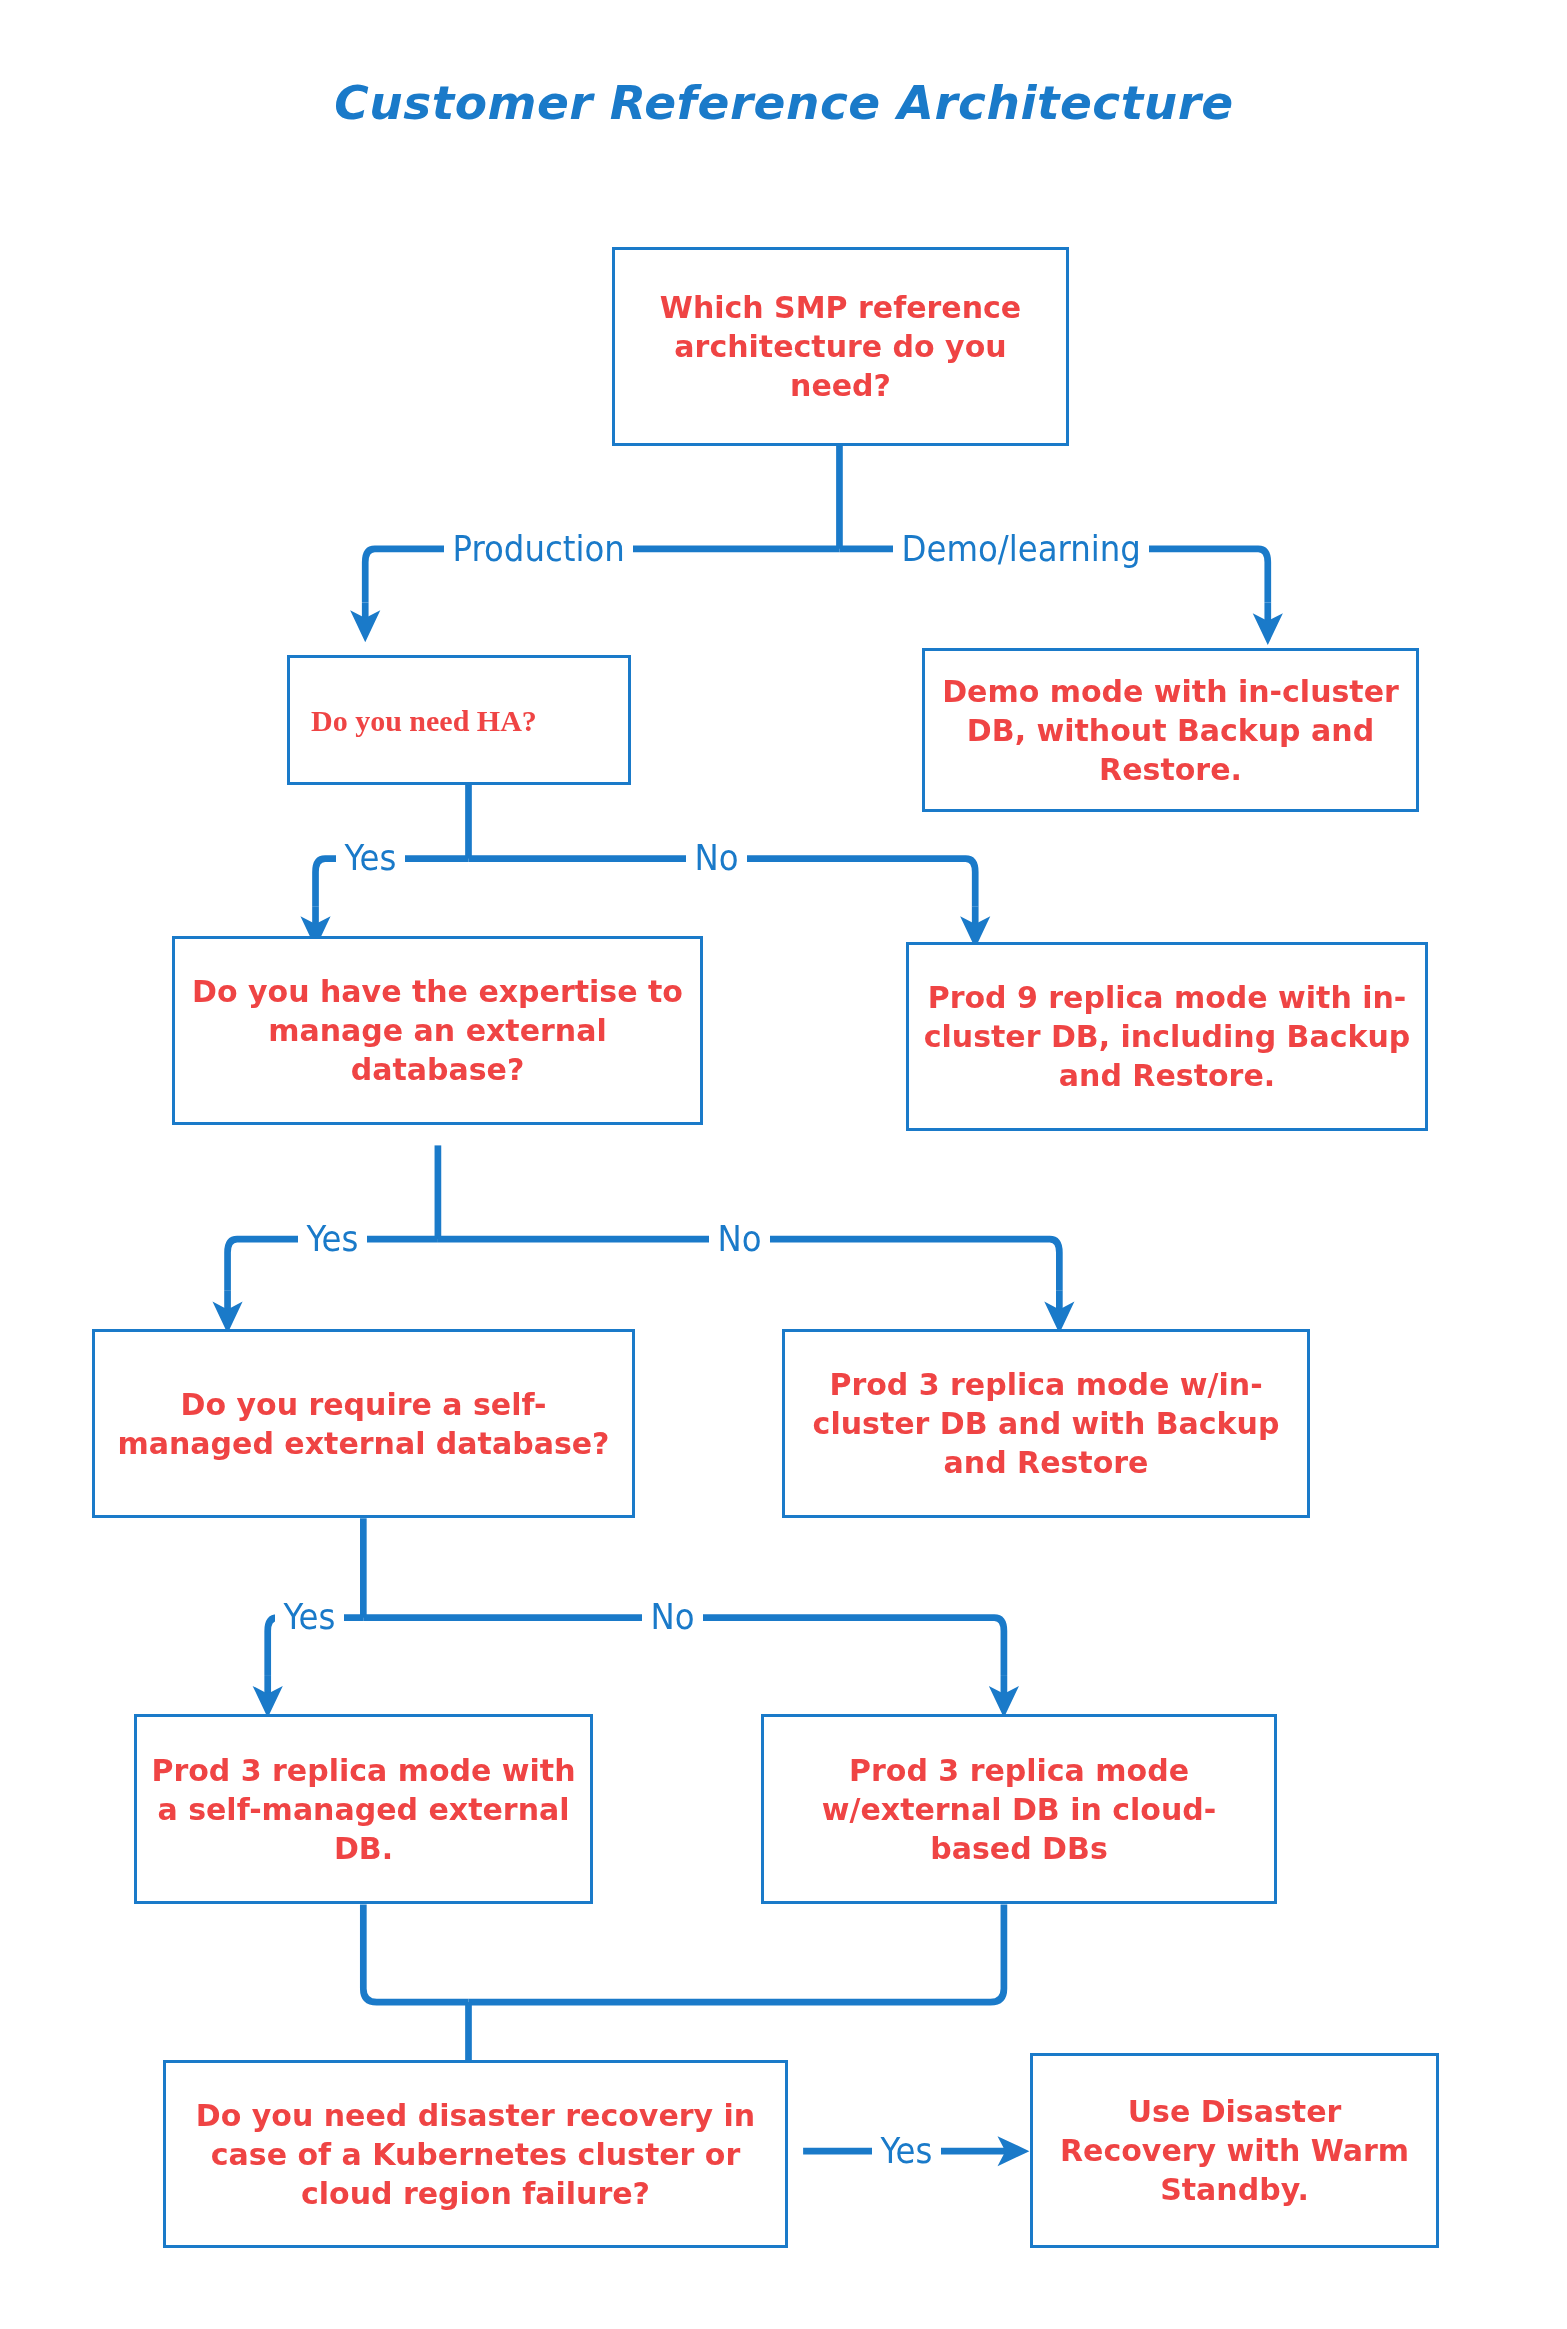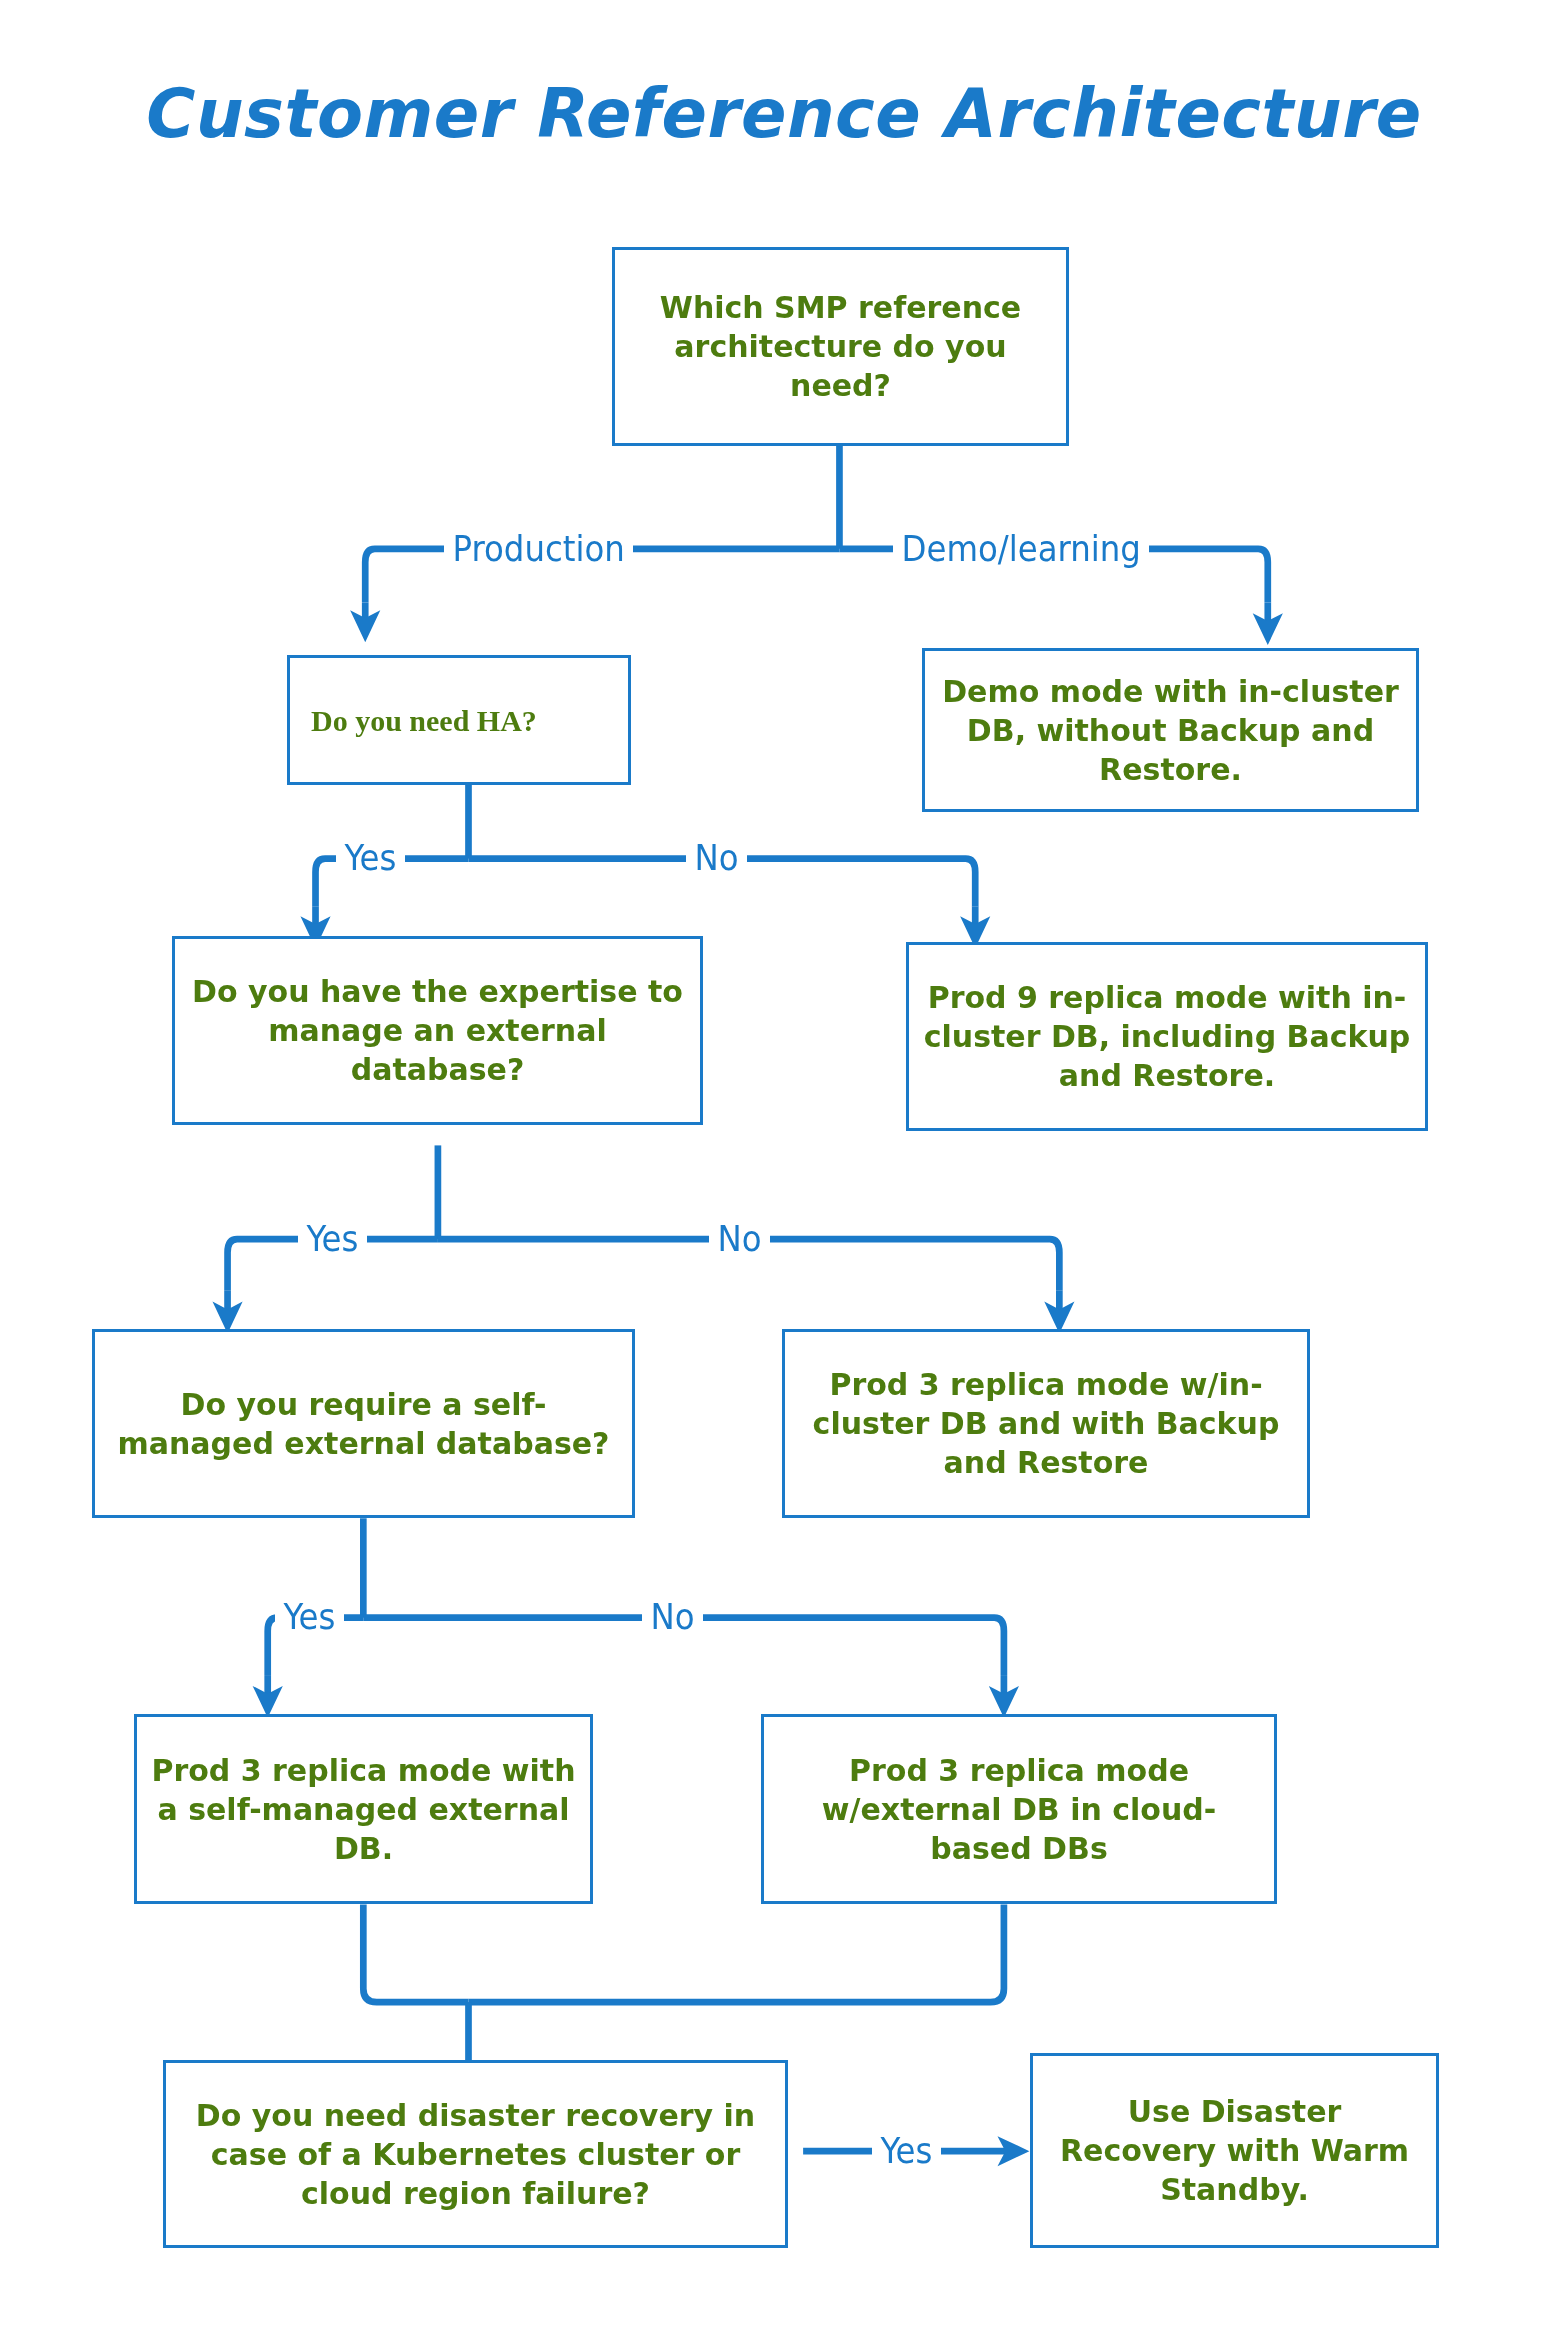"Customer Reference Architecture" #title { font-size: 67px -> 47px }
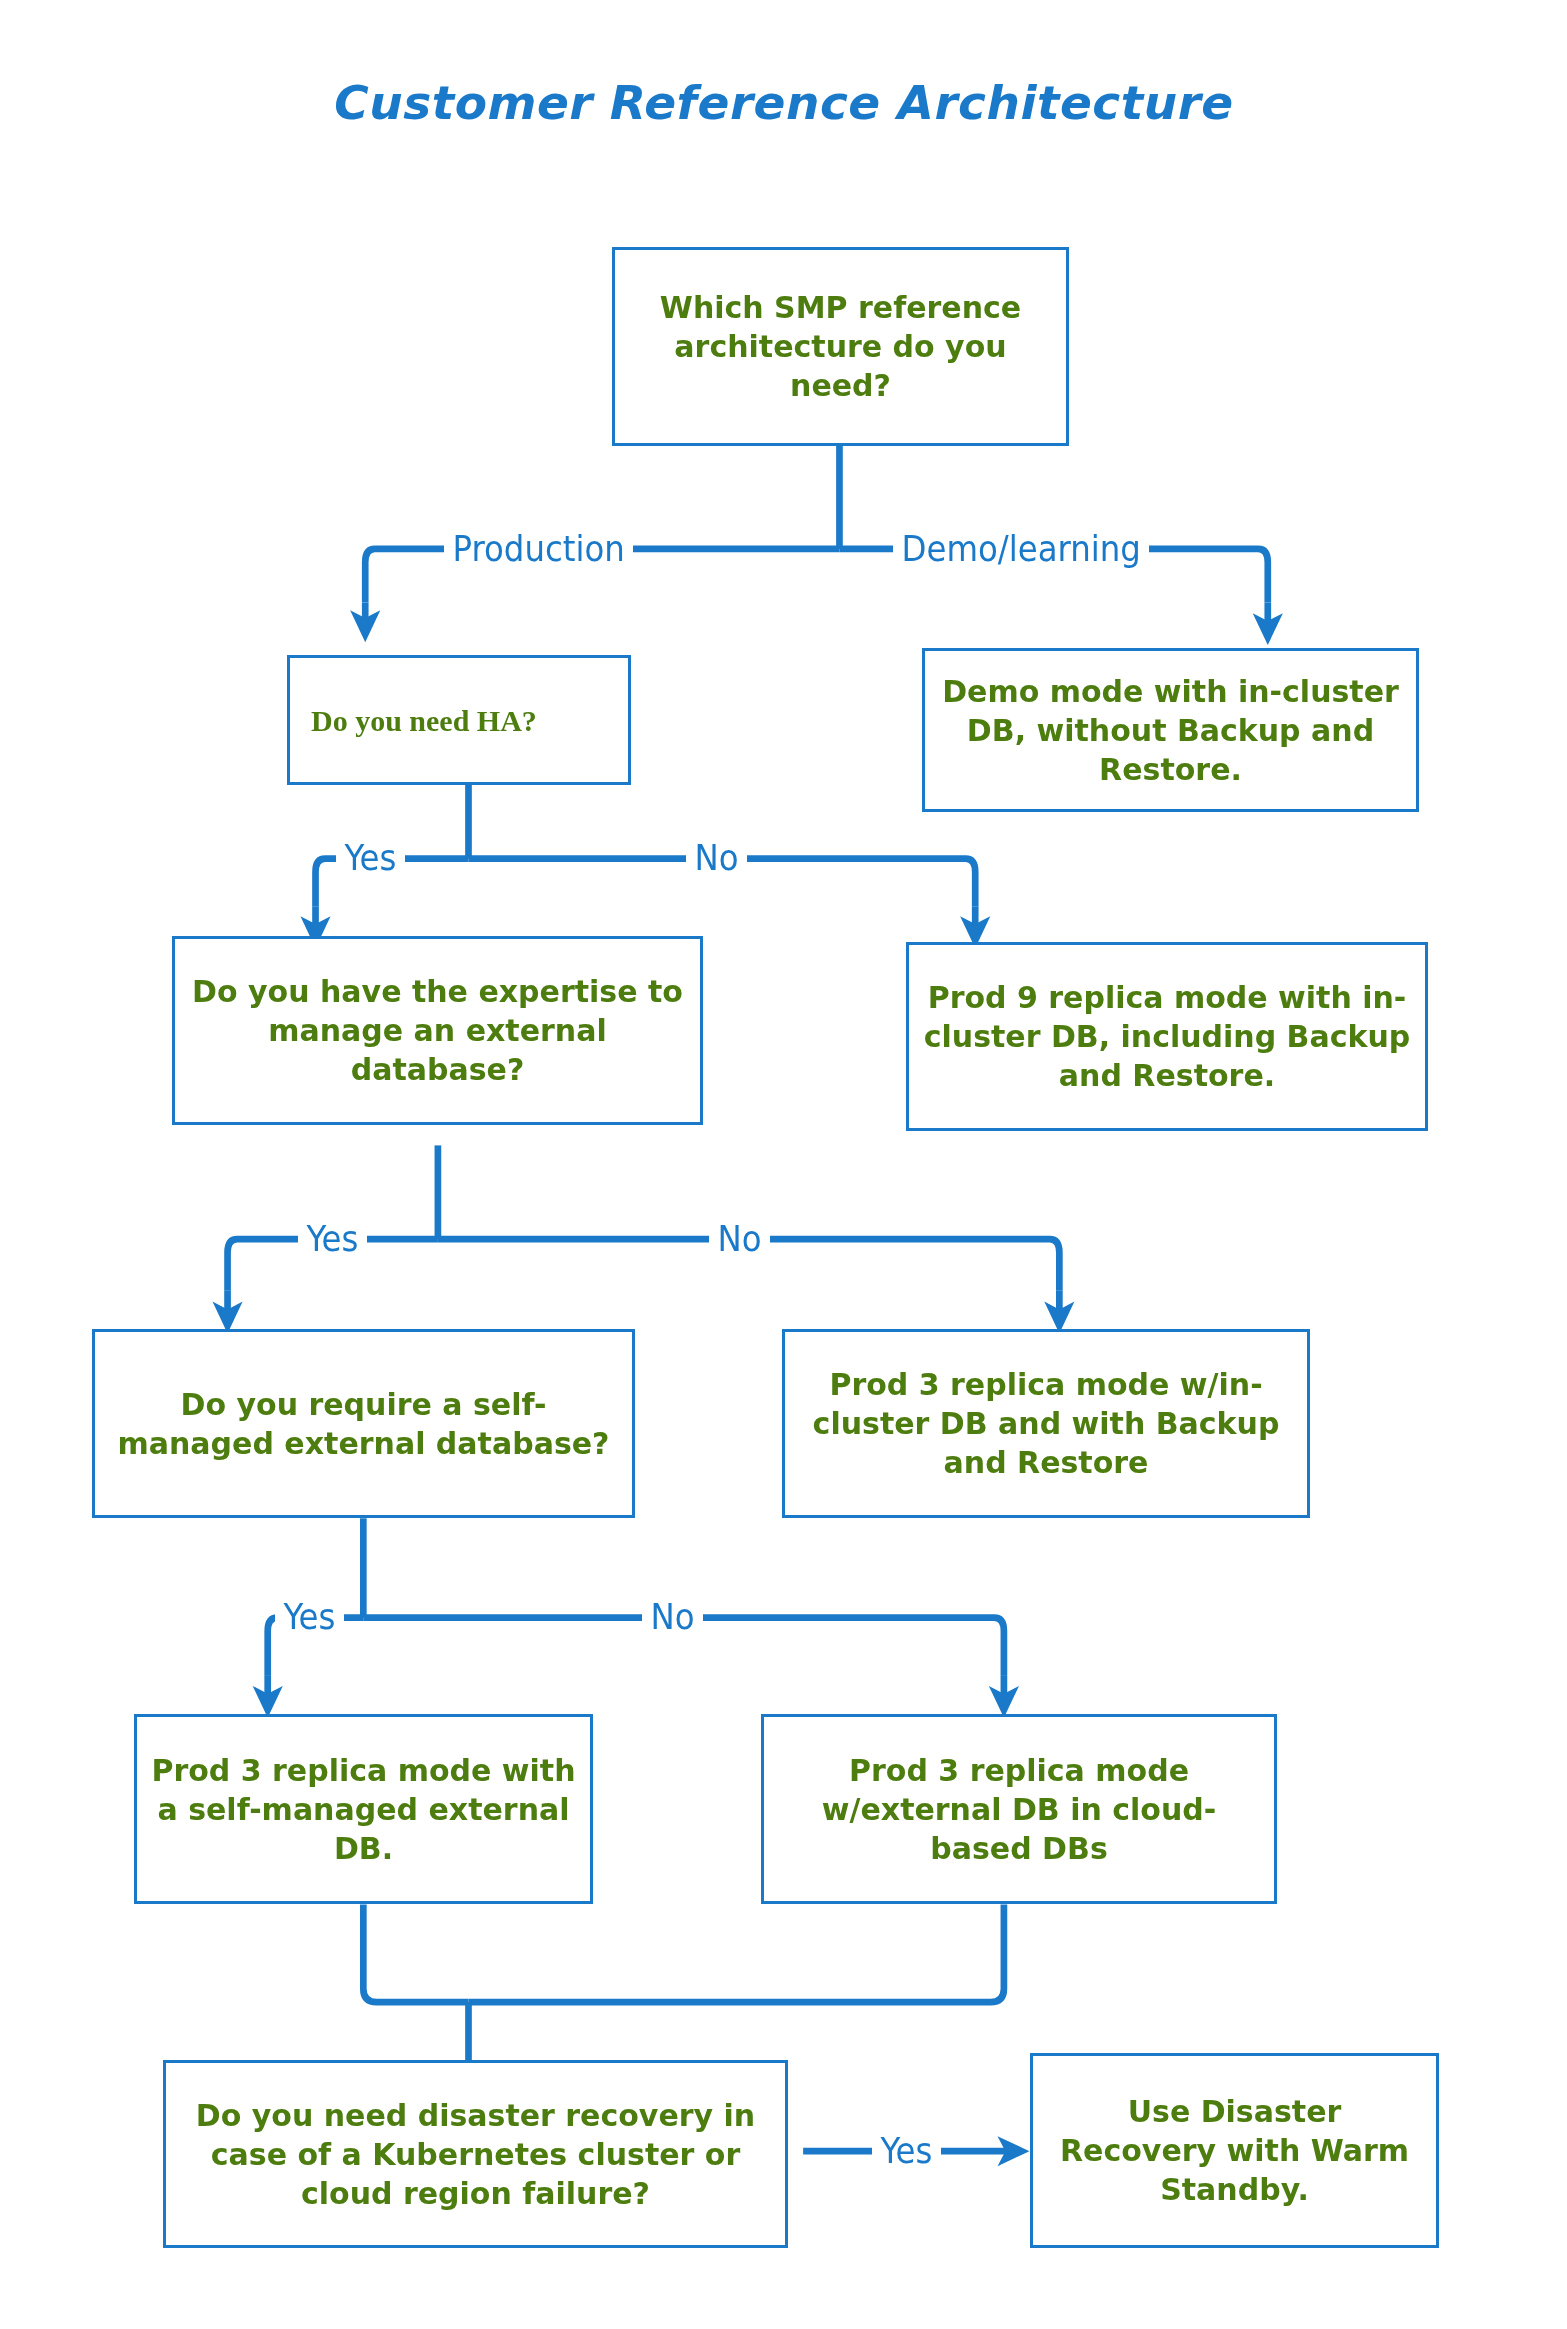"Which SMP reference architecture do" .node { color: #4d7c0f -> #ef4444 }
